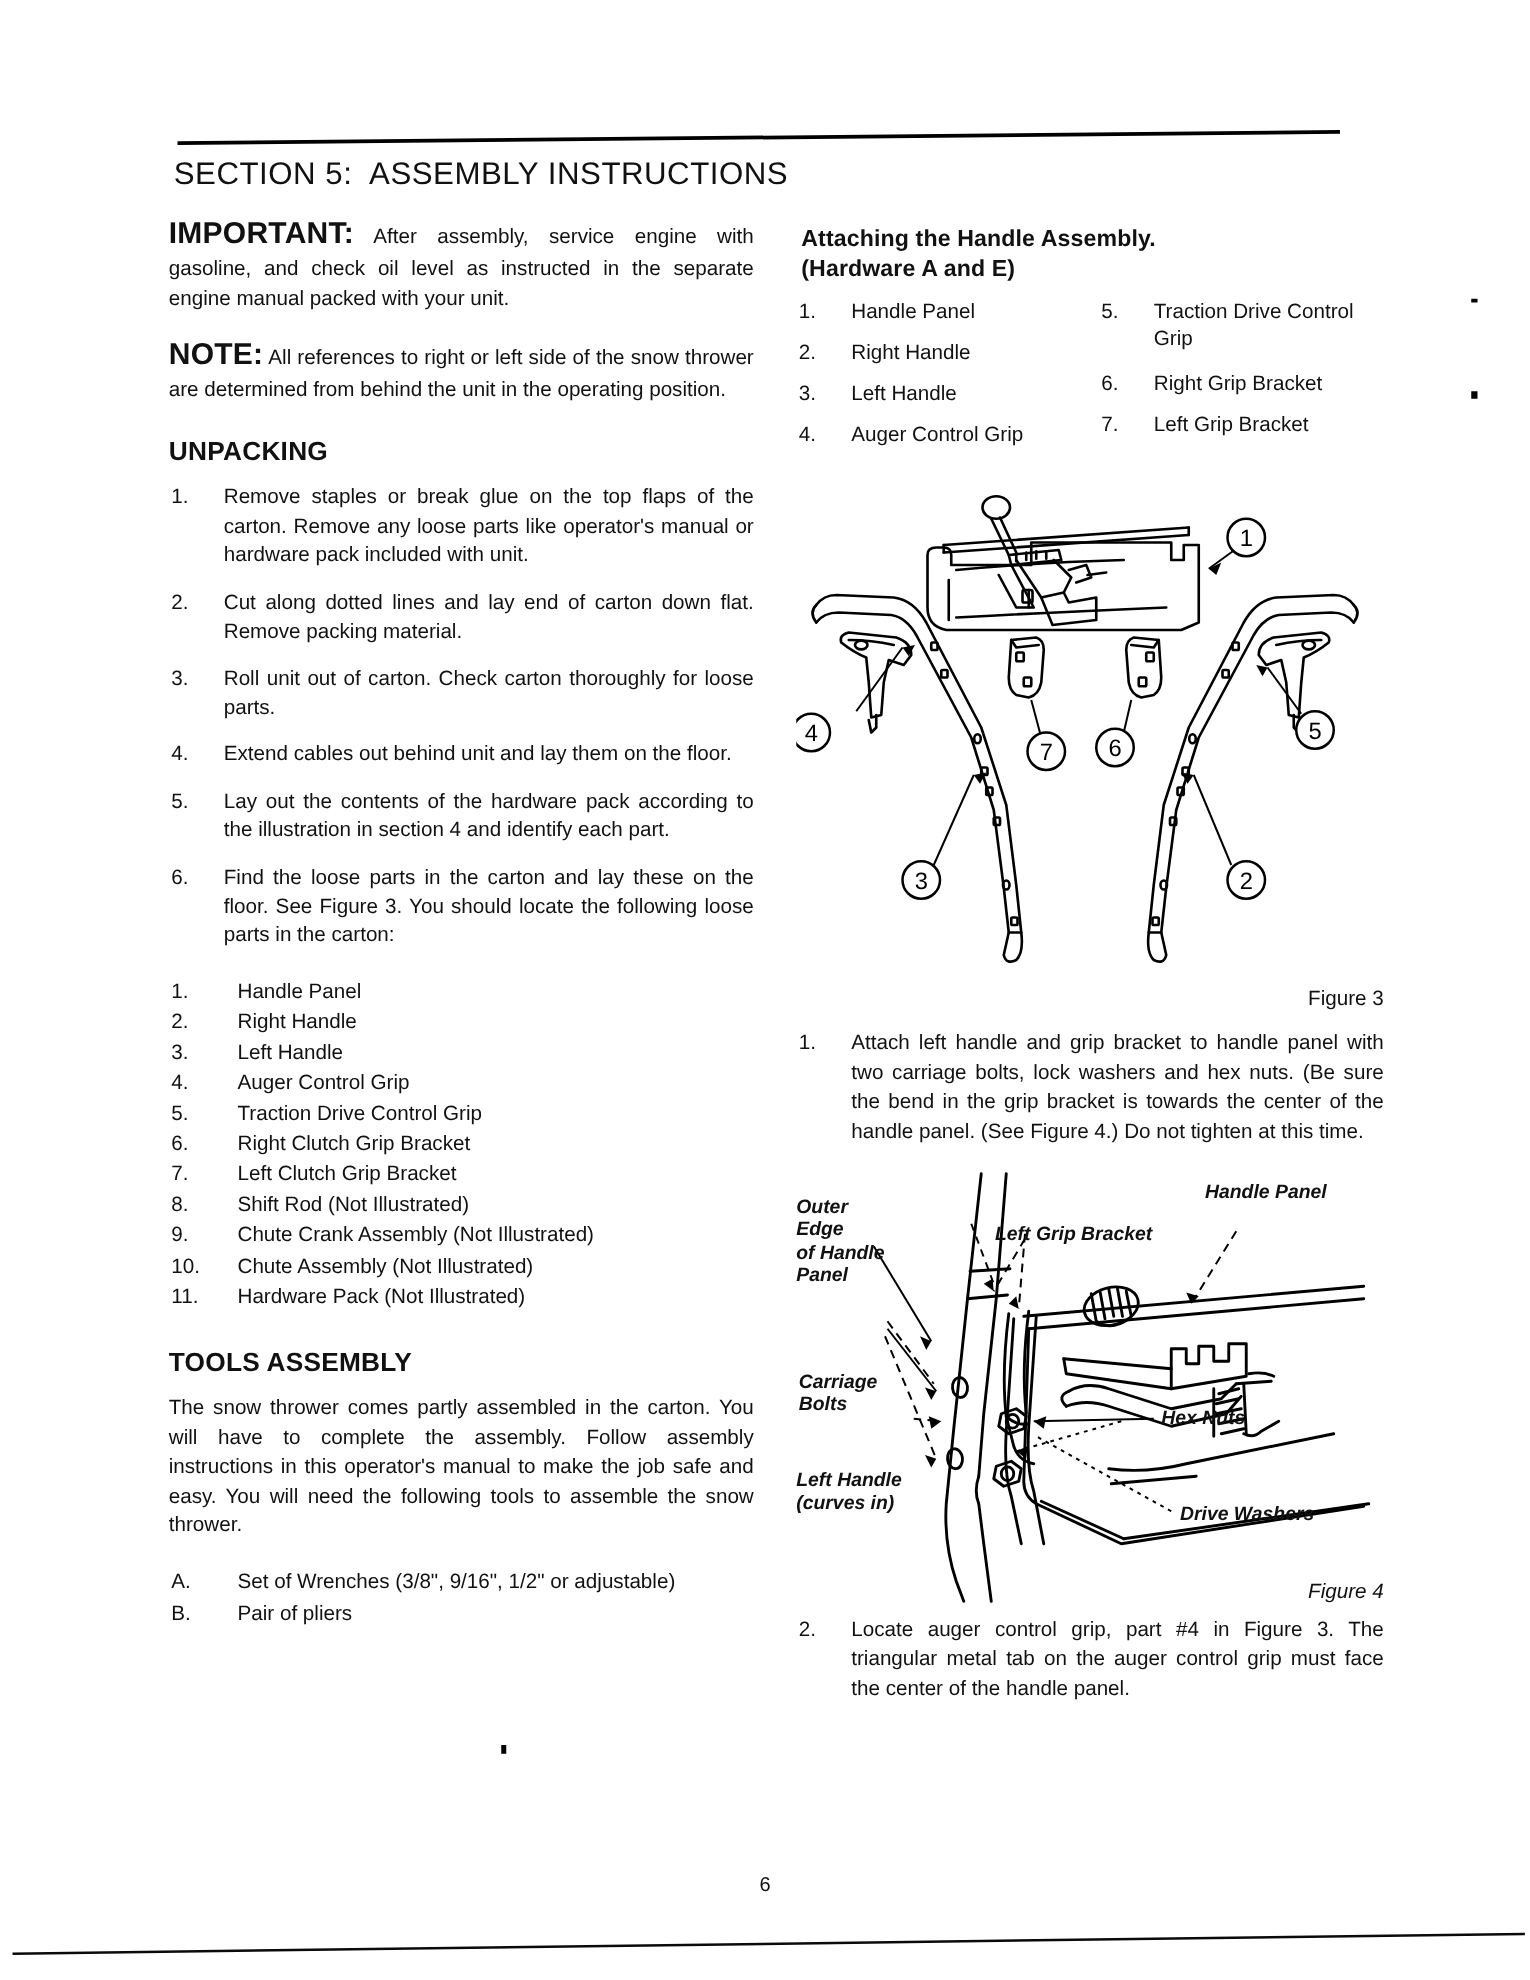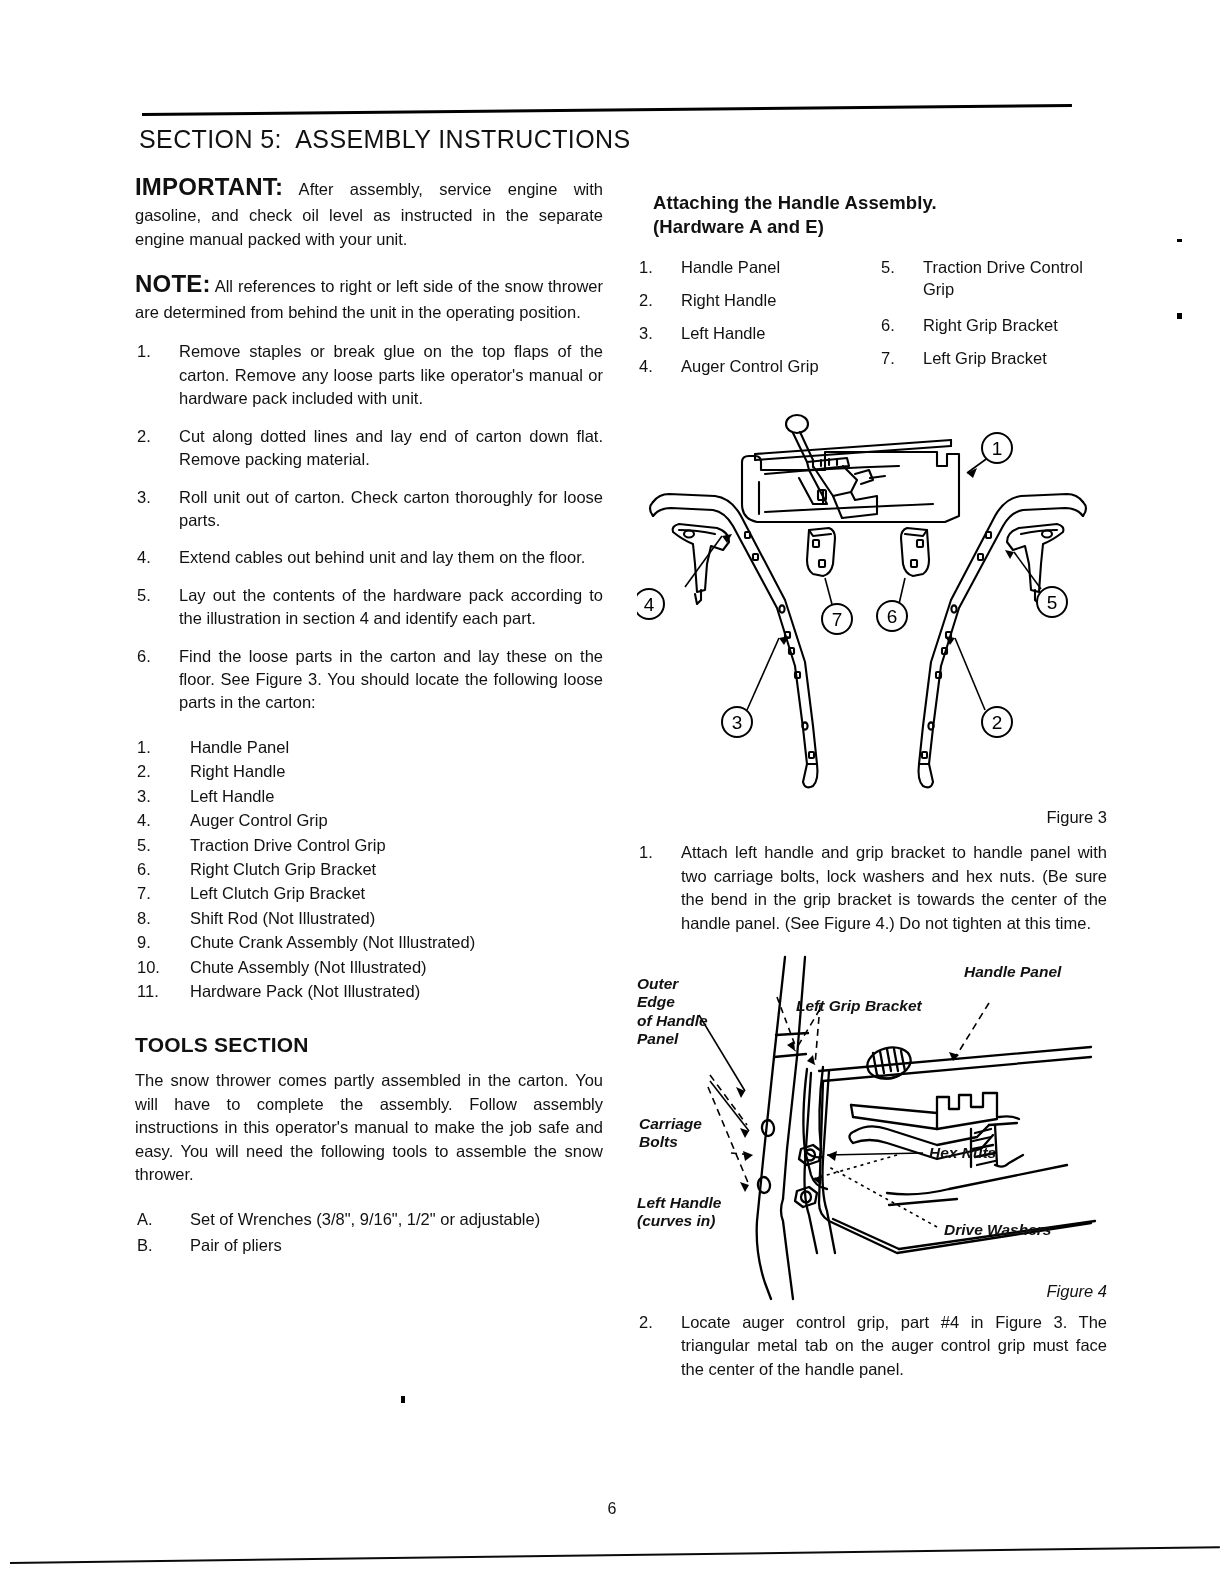"Attaching the Handle Assembly." .rhead { margin: 16px -> 4px }
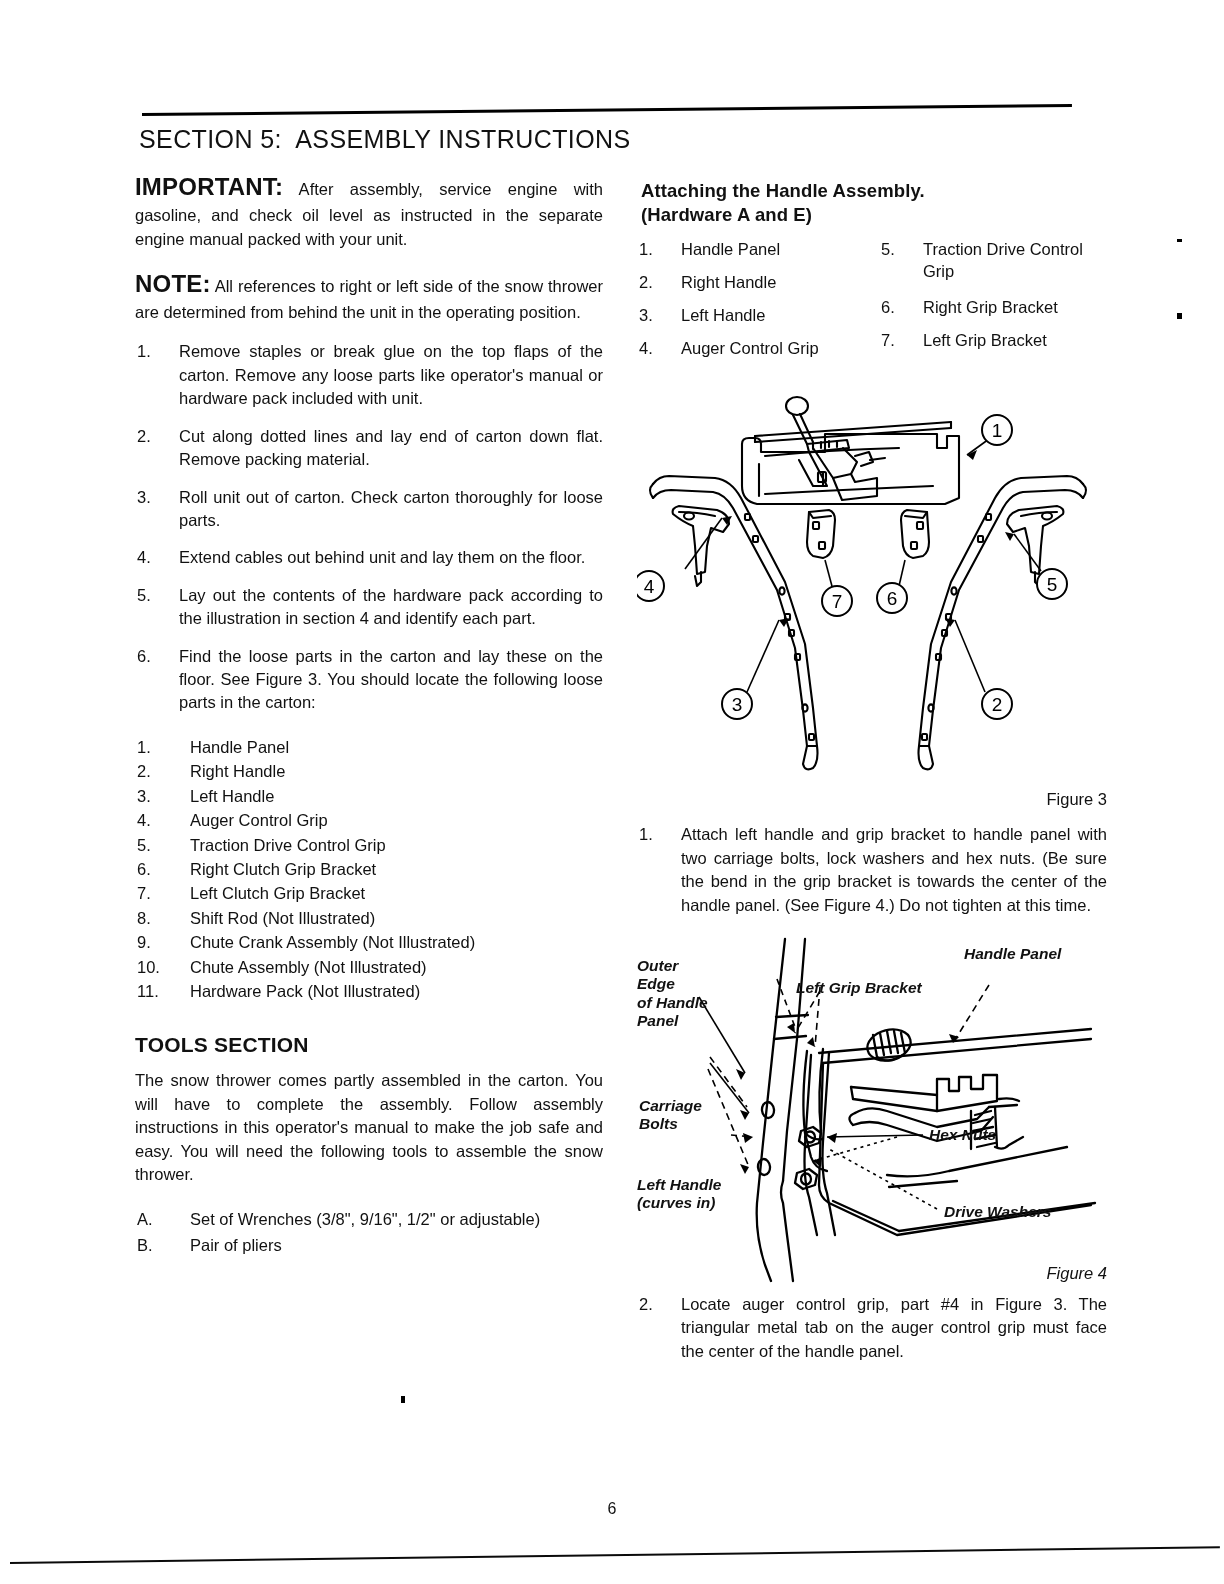"UNPACKING" h2.heading { html: none -> <h2>UNPACKING</h2> }
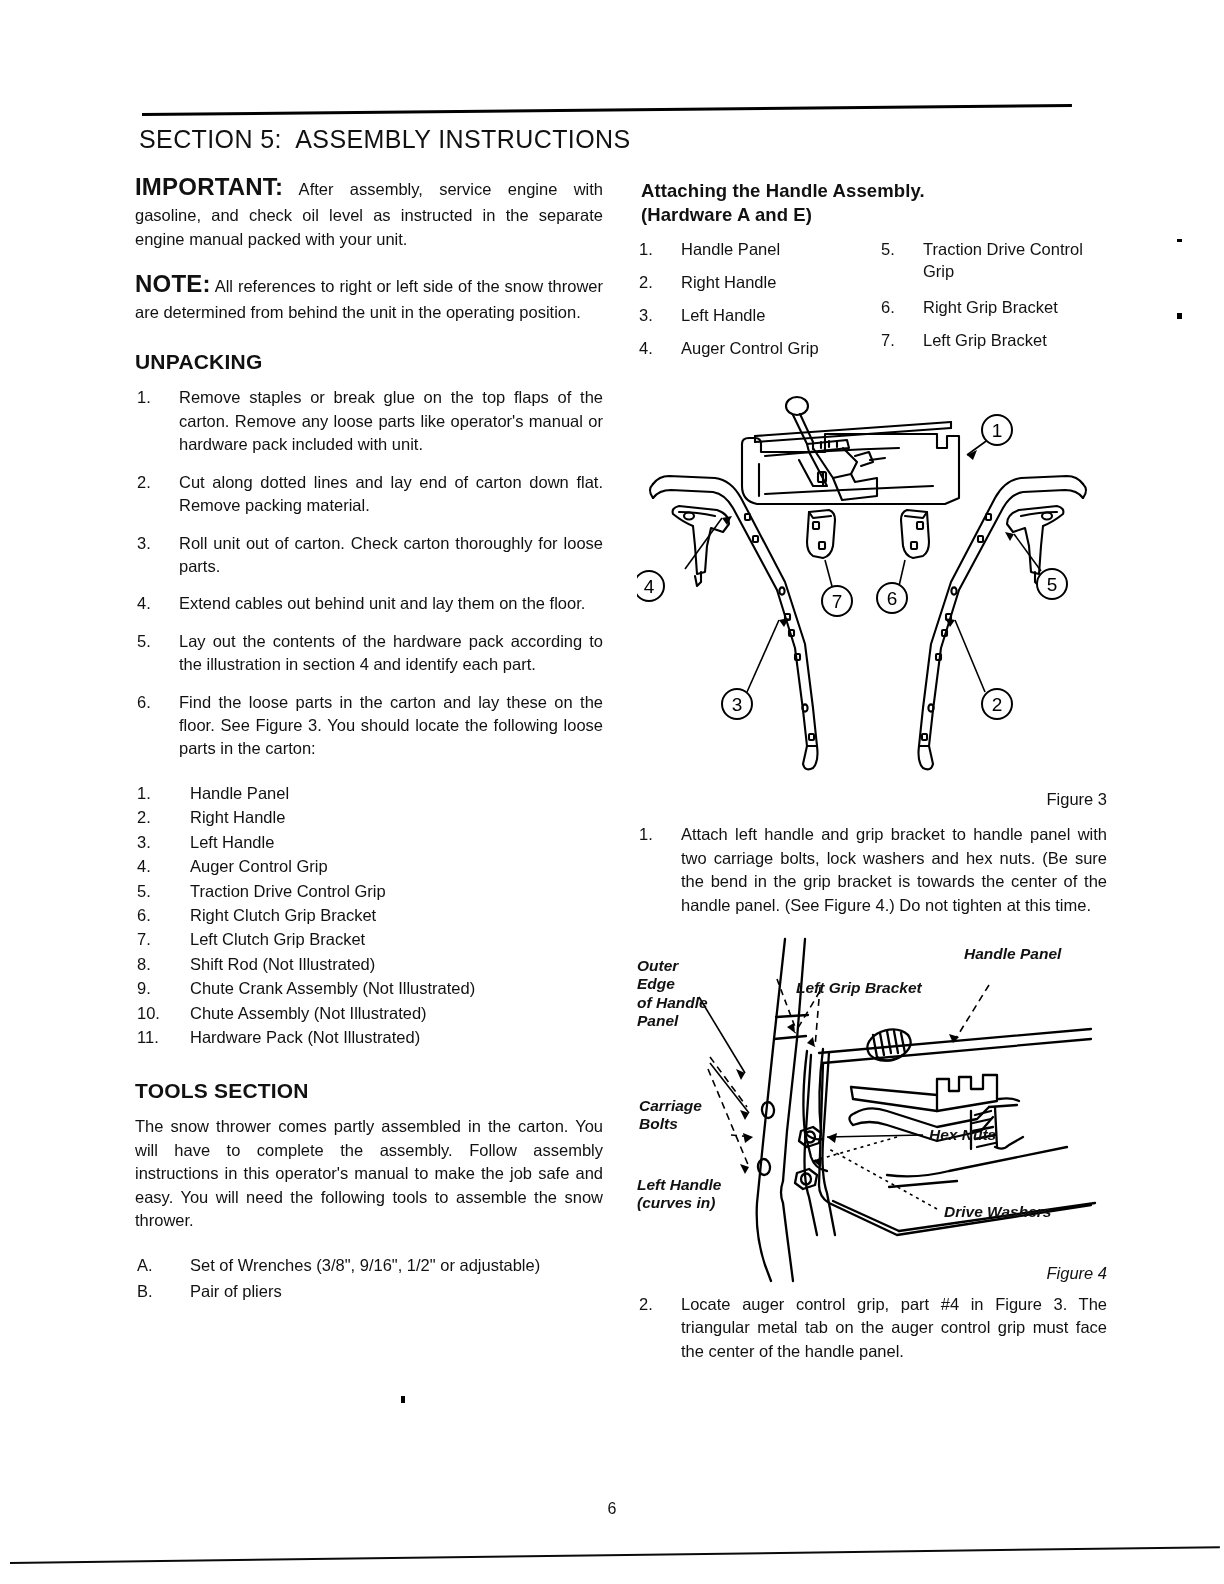"TOOLS SECTION" h2.heading { text: SECTION -> ASSEMBLY }
